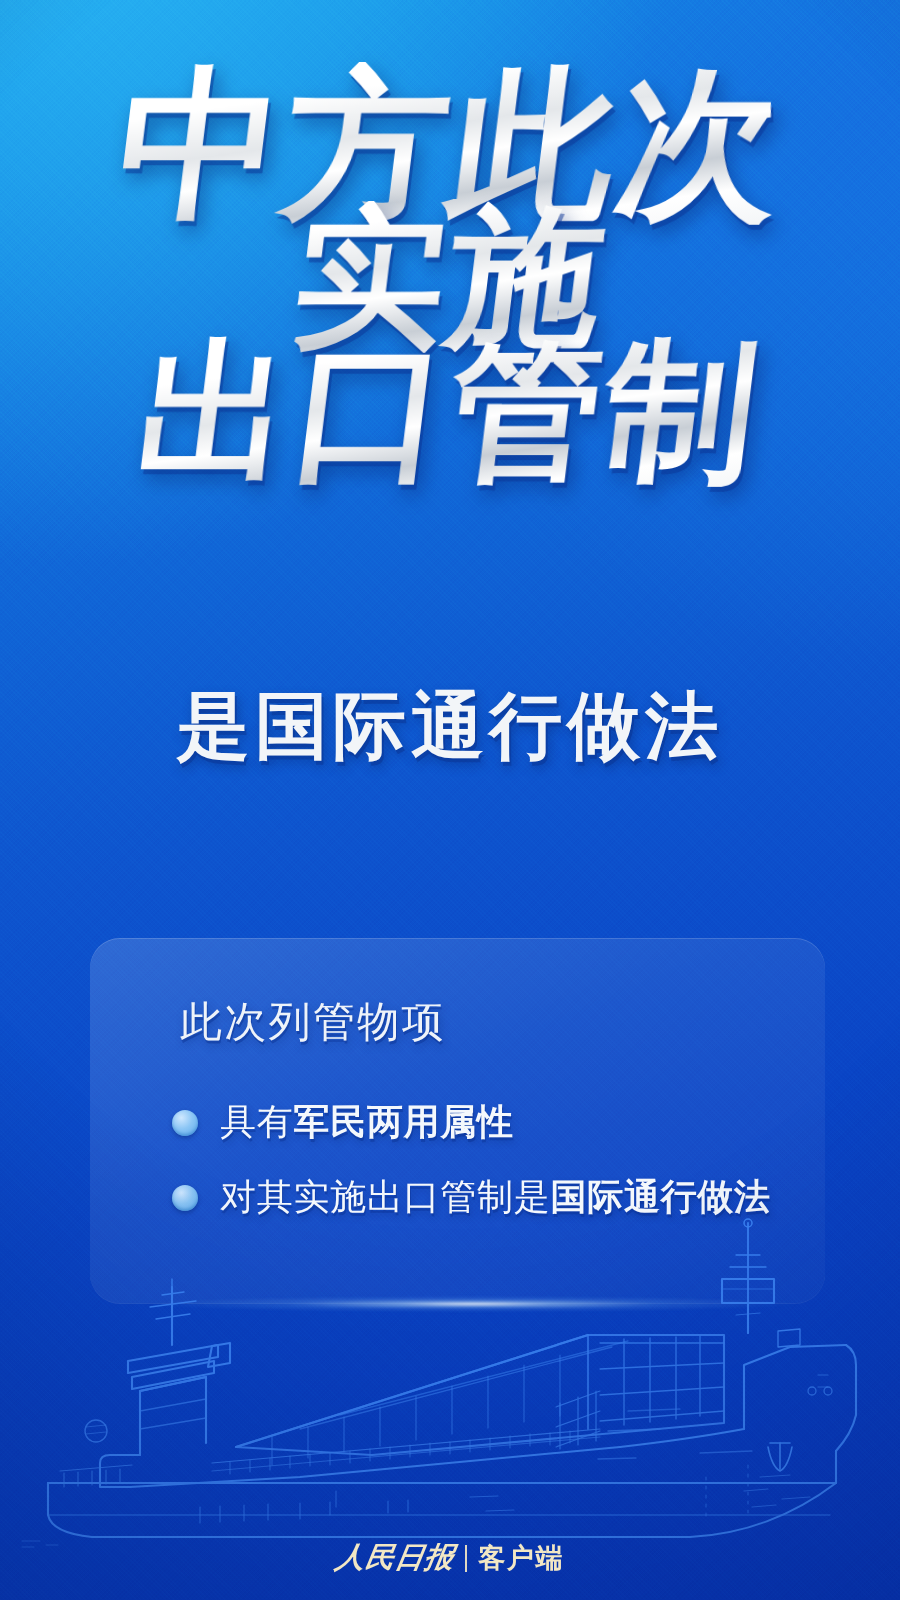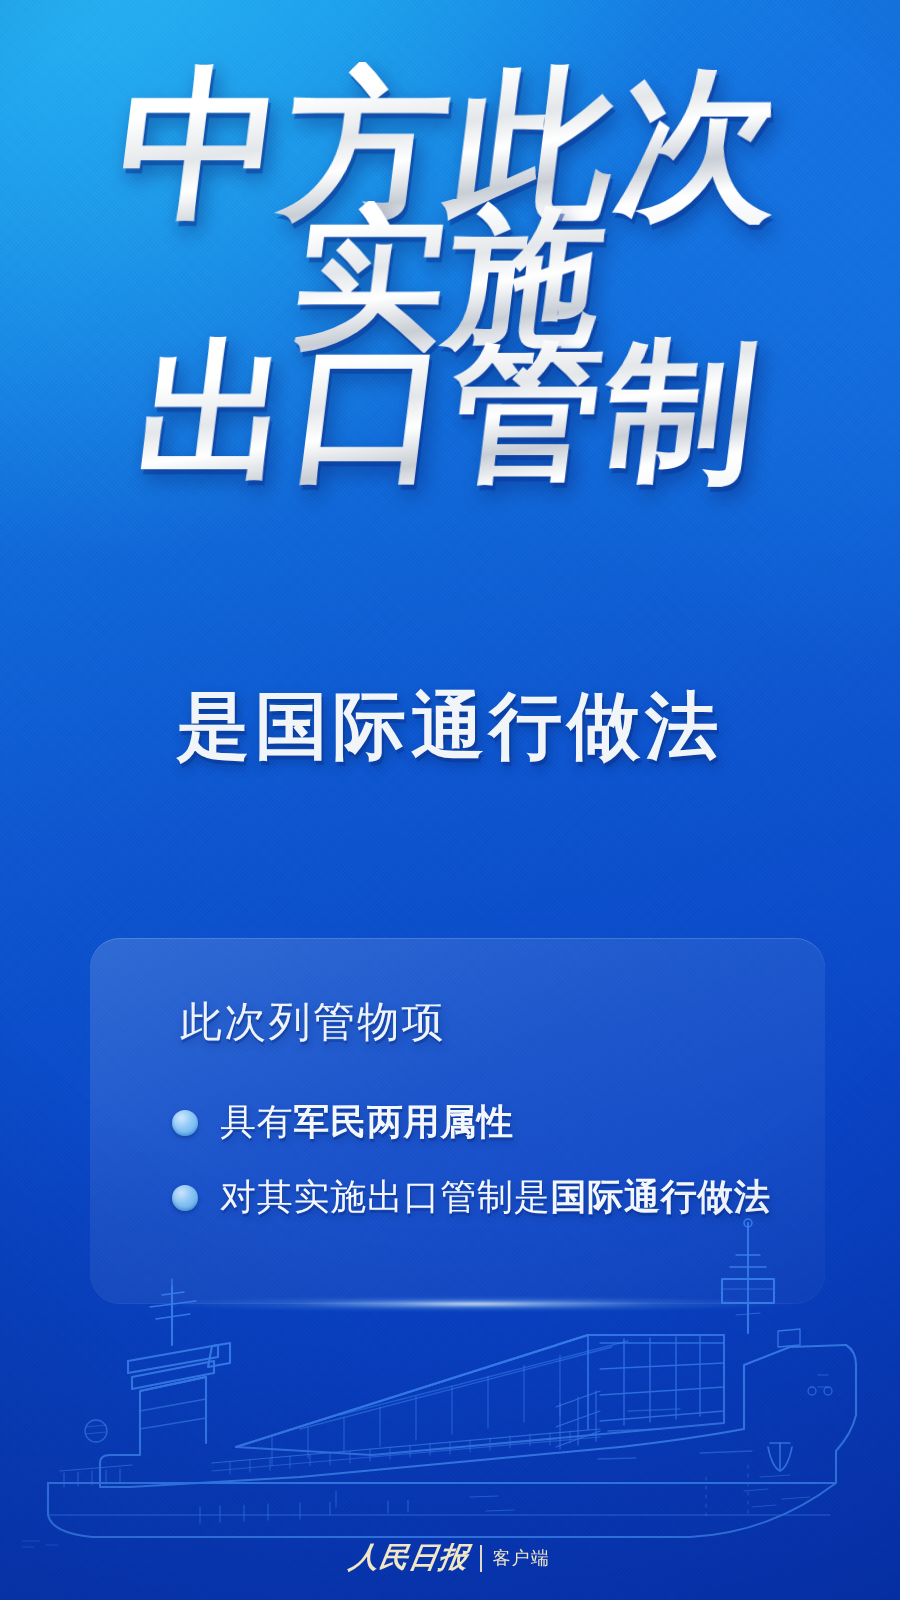"客户端" .logo-app { font-size: 18px -> 27px; font-weight: 400 -> 700 }
